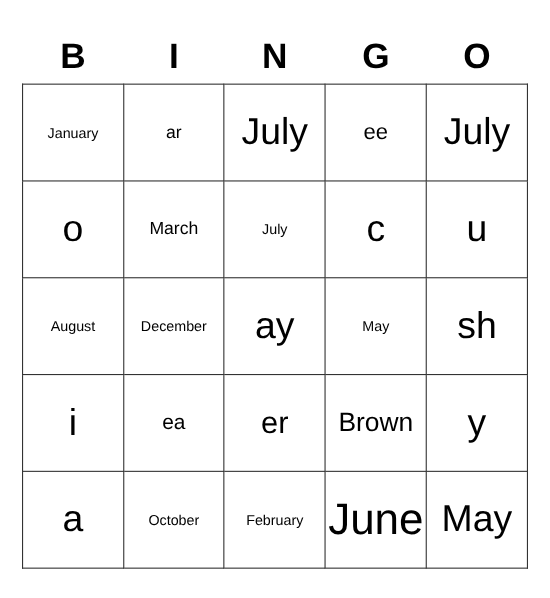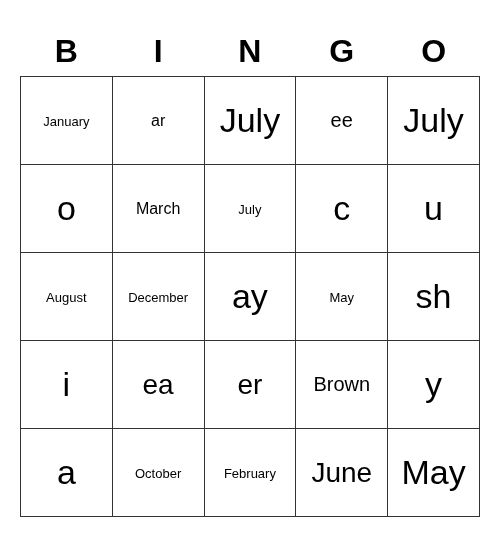"ea" span { font-size: 28px -> 19px }
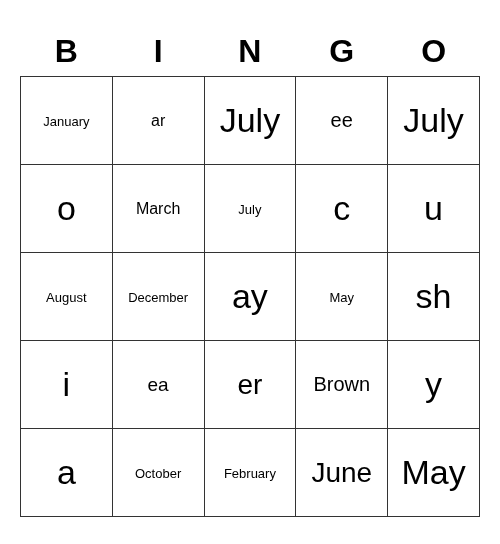"Brown" span { font-size: 20px -> 24px }
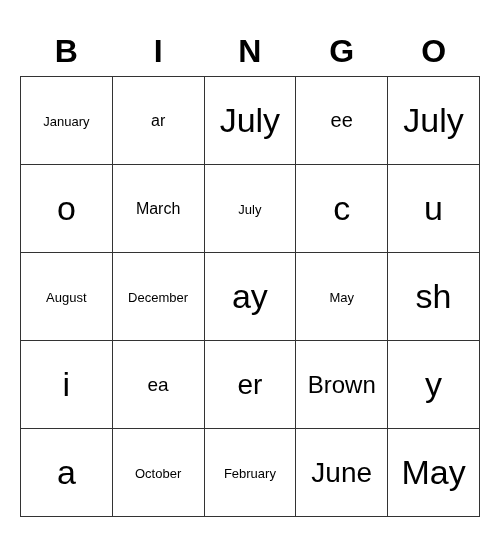"June" span { font-size: 28px -> 40px }
